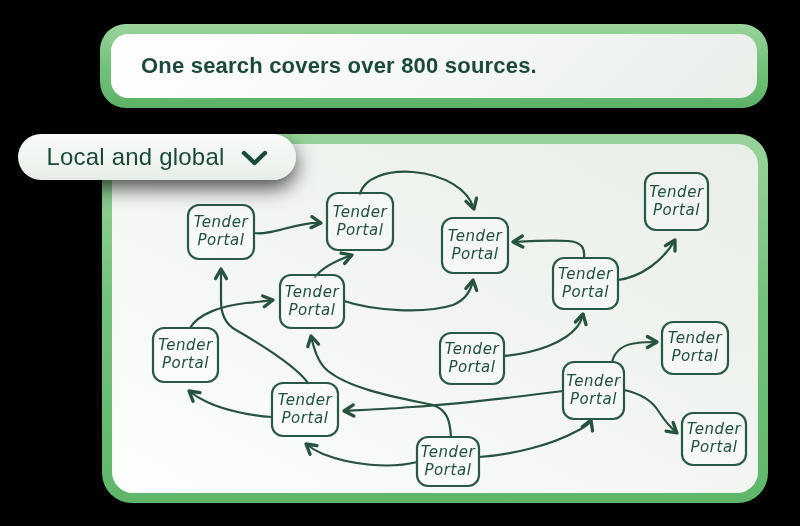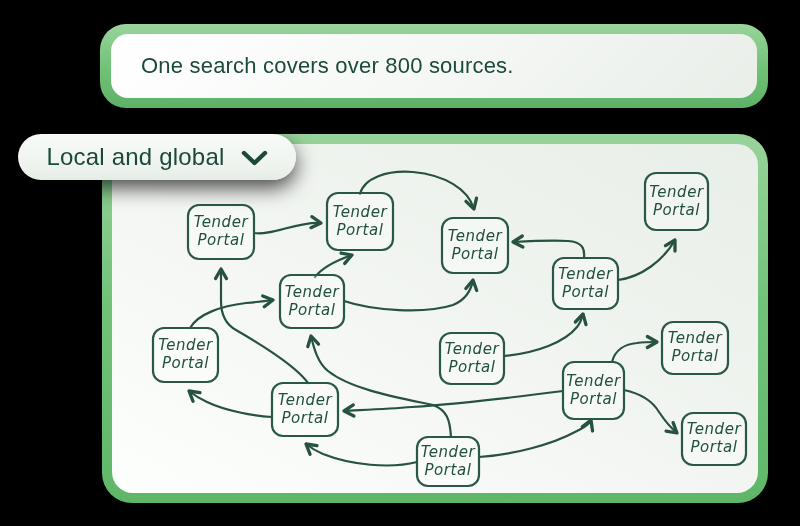"One search covers over 800" .banner { font-weight: none -> bold }
